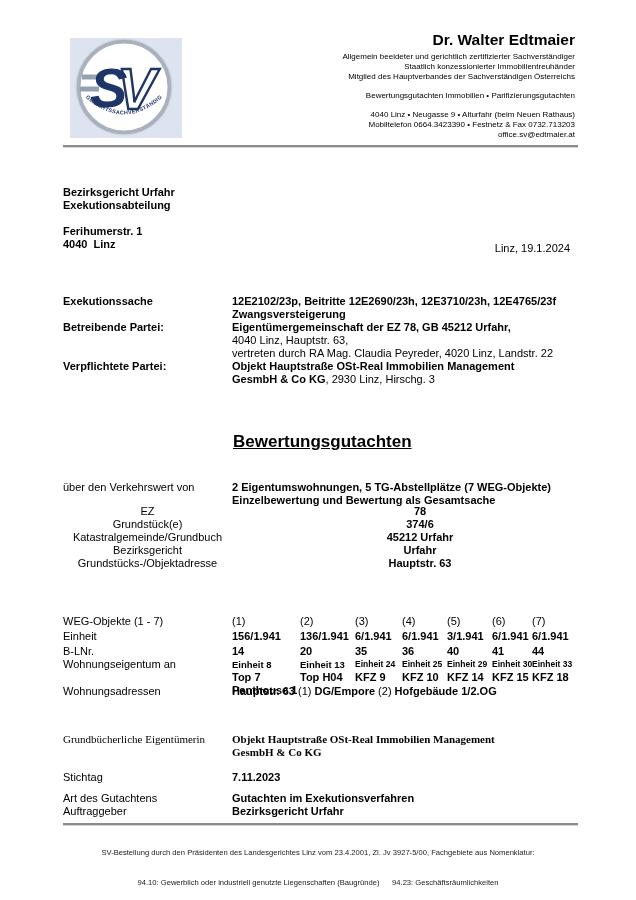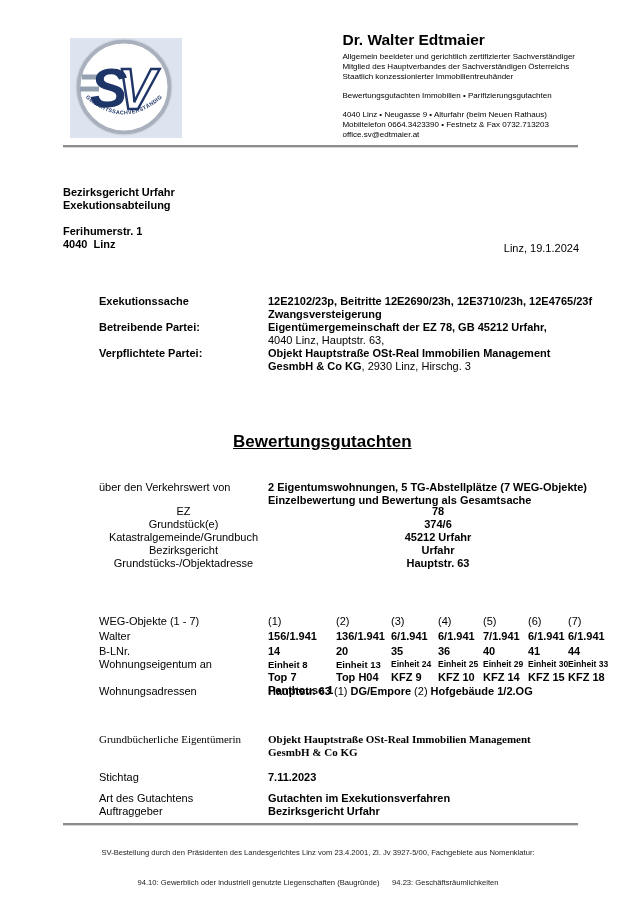"Dr. Walter Edtmaier" .letterhead { text-align: none -> right }
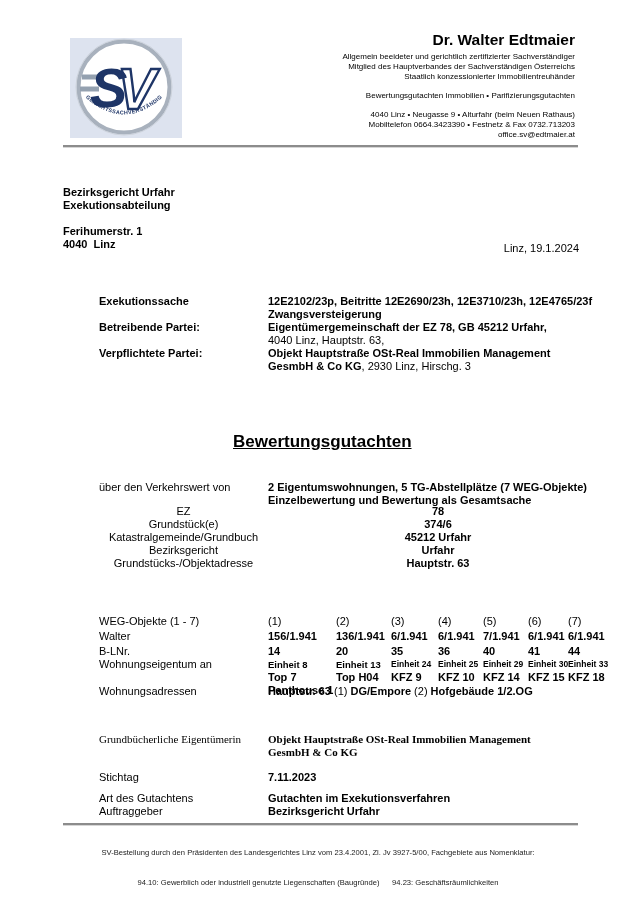"Mitglied des Hauptverbandes der" div.lh-small { order: before "Staatlich konzessionierter" -> after "Staatlich konzessionierter" }
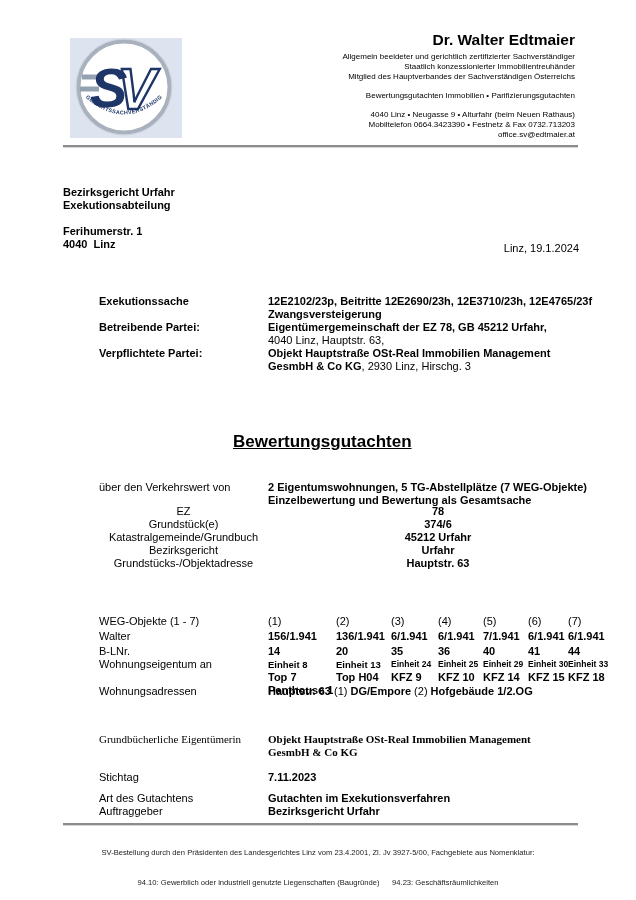"Linz, 19.1.2024" .date { right: 57px -> 66px }
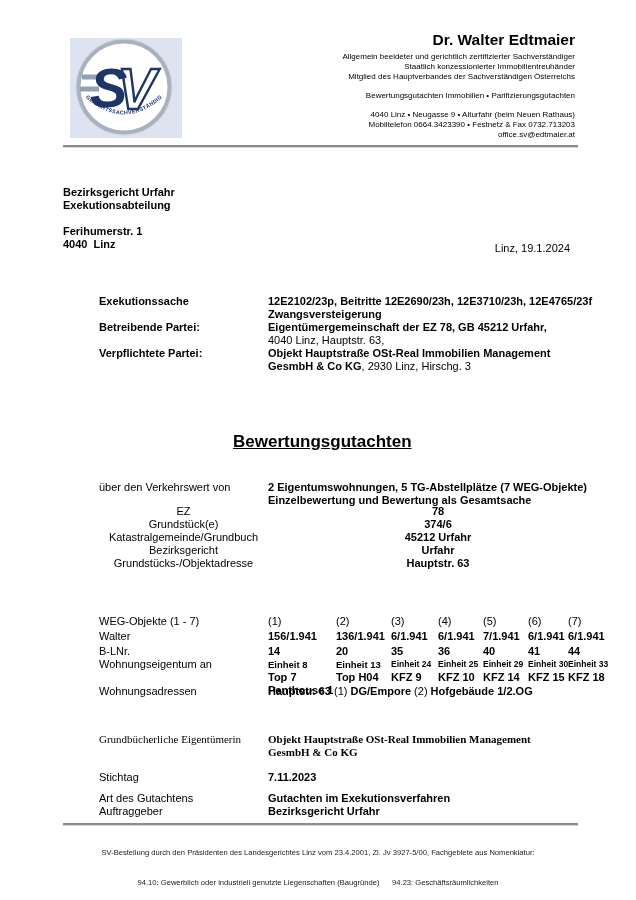"Exekutionssache" .row .l { margin-left: 36px -> none }
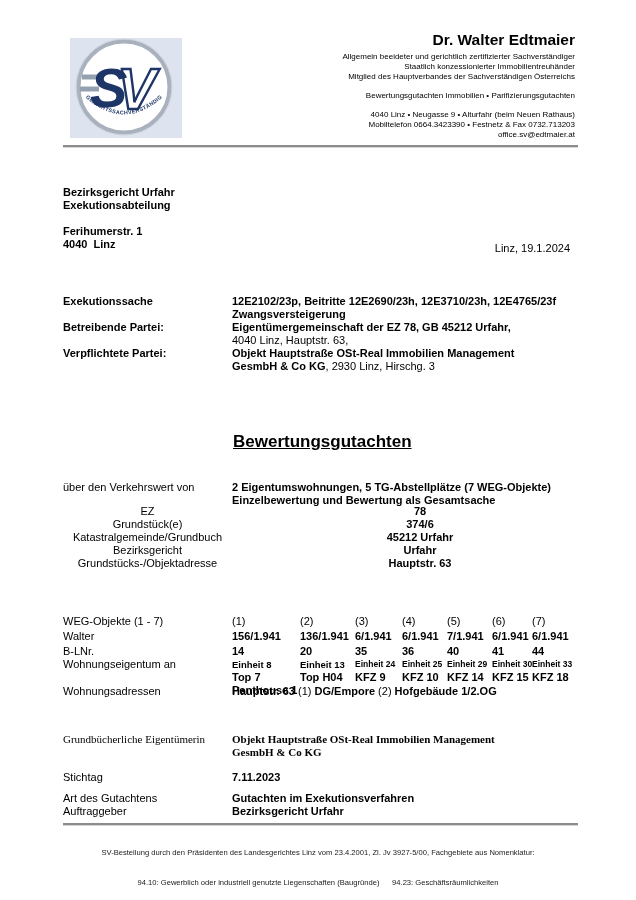"vertreten durch RA Mag. Claudia" div.row { html: none -> <div> <div></div> <div>vertreten durch RA Mag. Claudia Peyreder, 4020 Linz, Landstr. 22</div> </div> }
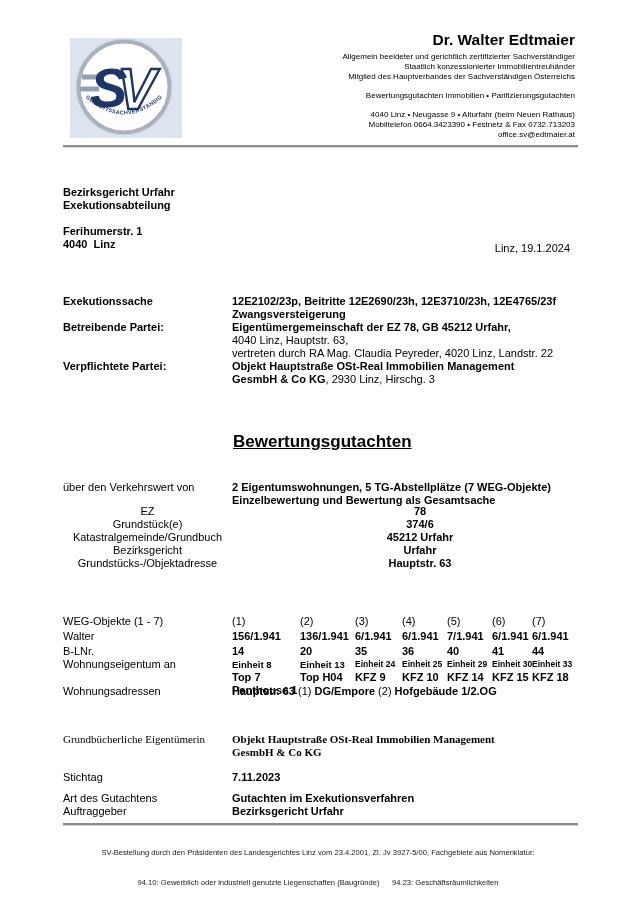"Walter" div.l { text: Walter -> Einheit }
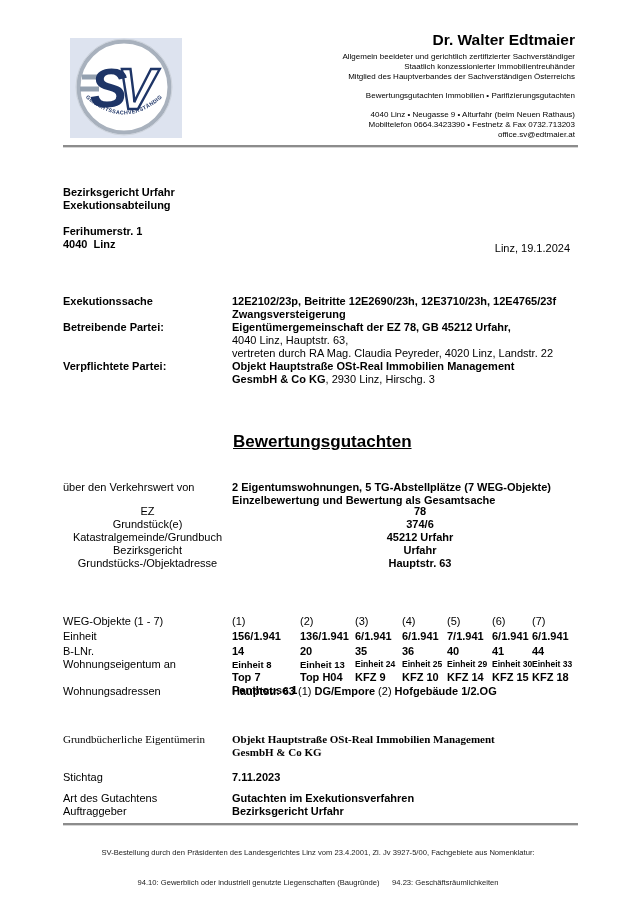"7/1.941" span.wc { text: 7/1.941 -> 3/1.941 }
